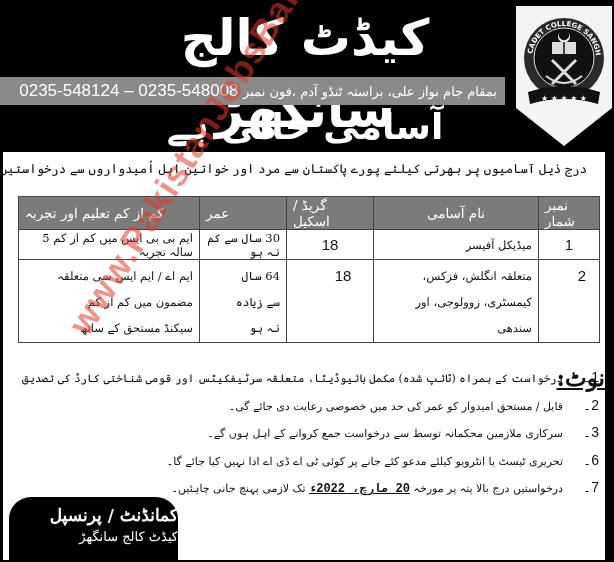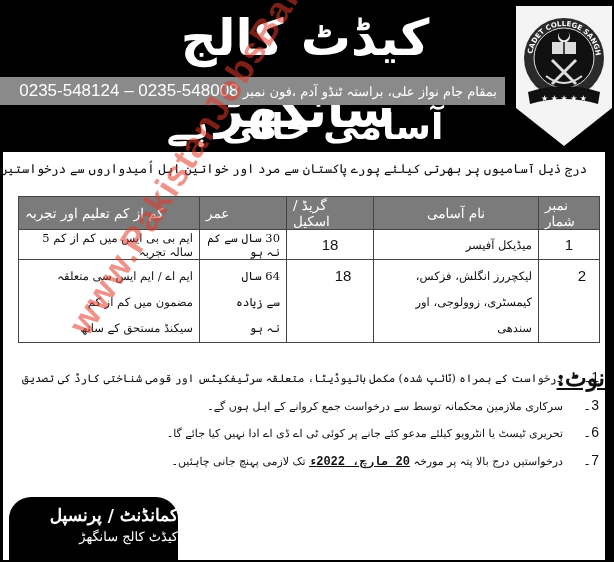"لیکچررز انگلش، فزکس،" div { text: لیکچررز -> متعلقہ }
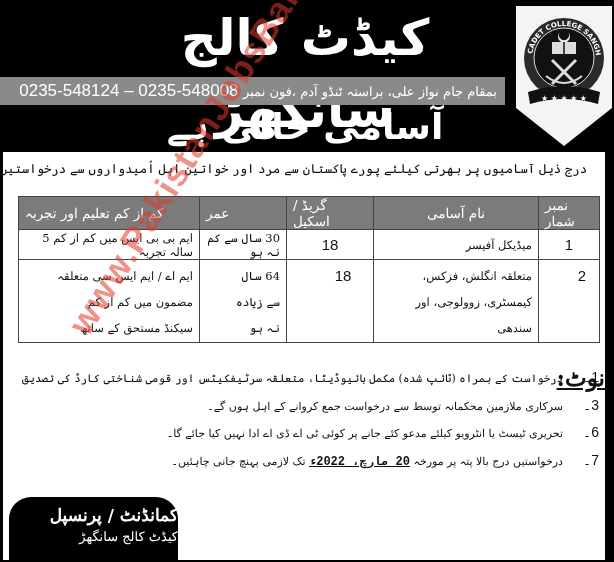"2۔قابل / مستحق امیدوار کو" li { html: none -> <li><span>2۔</span><span>قابل / مستحق امیدوار کو عمر کی حد میں خصوصی رعایت دی جائے گی۔</span></li> }
